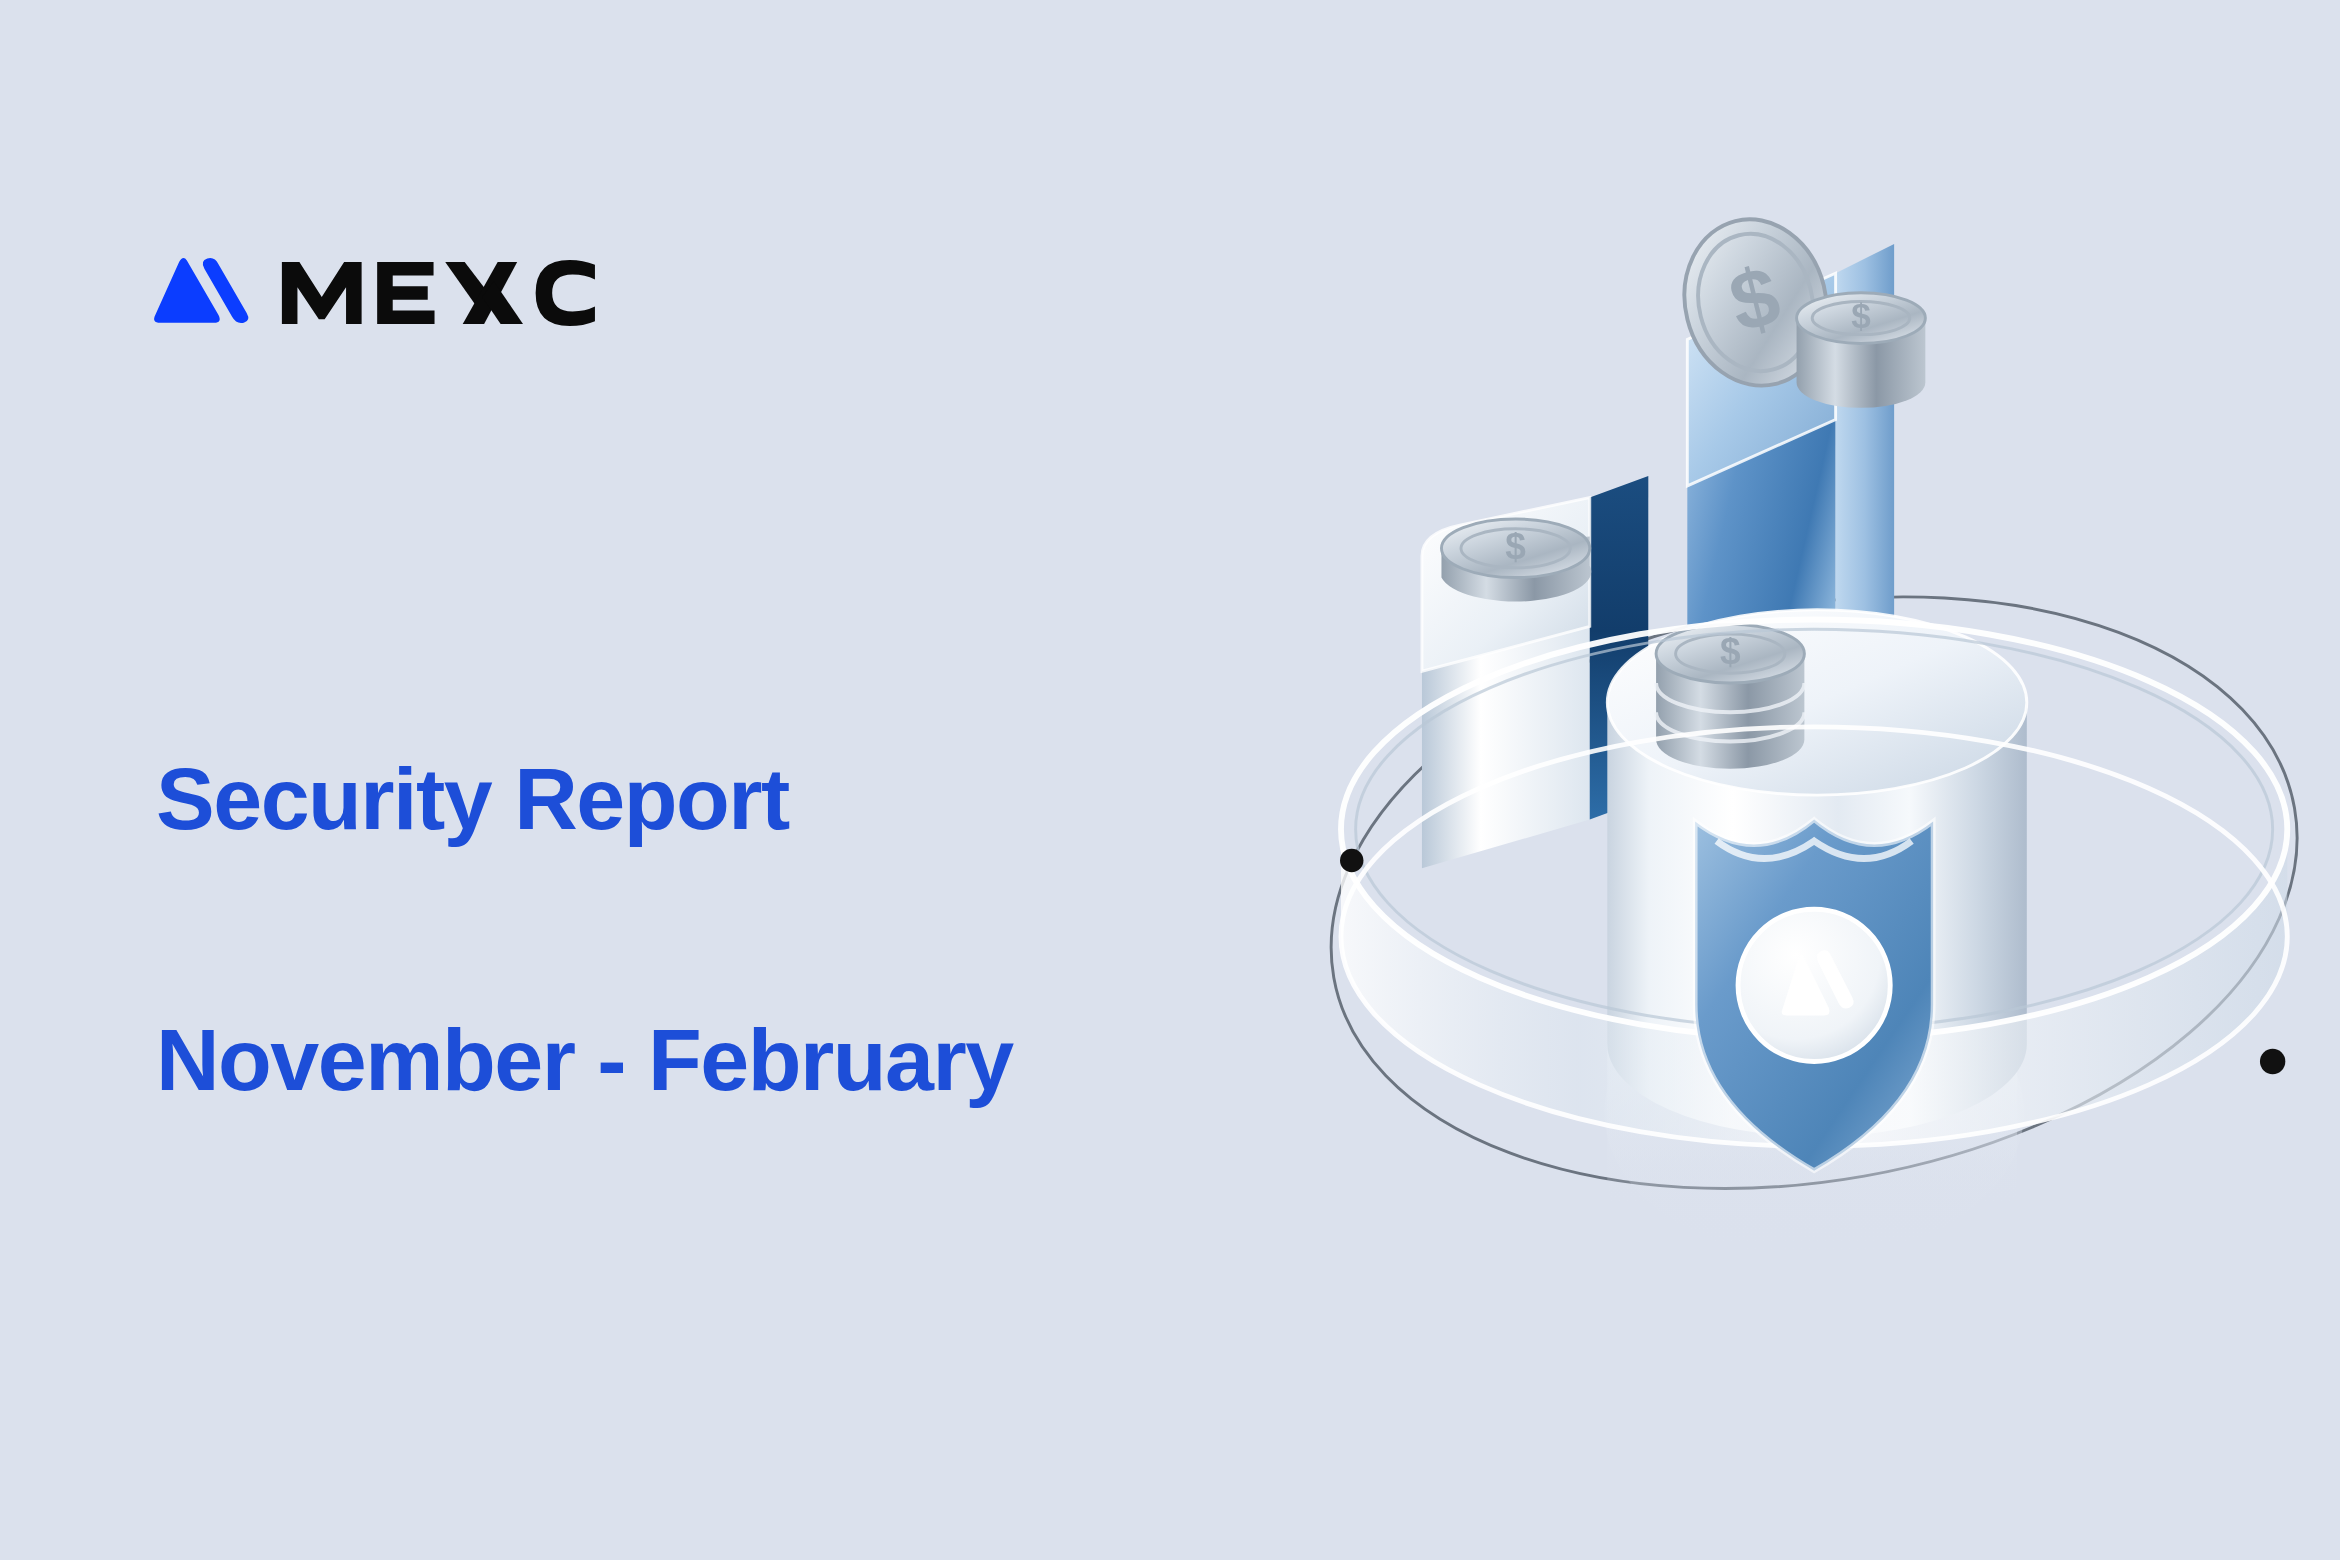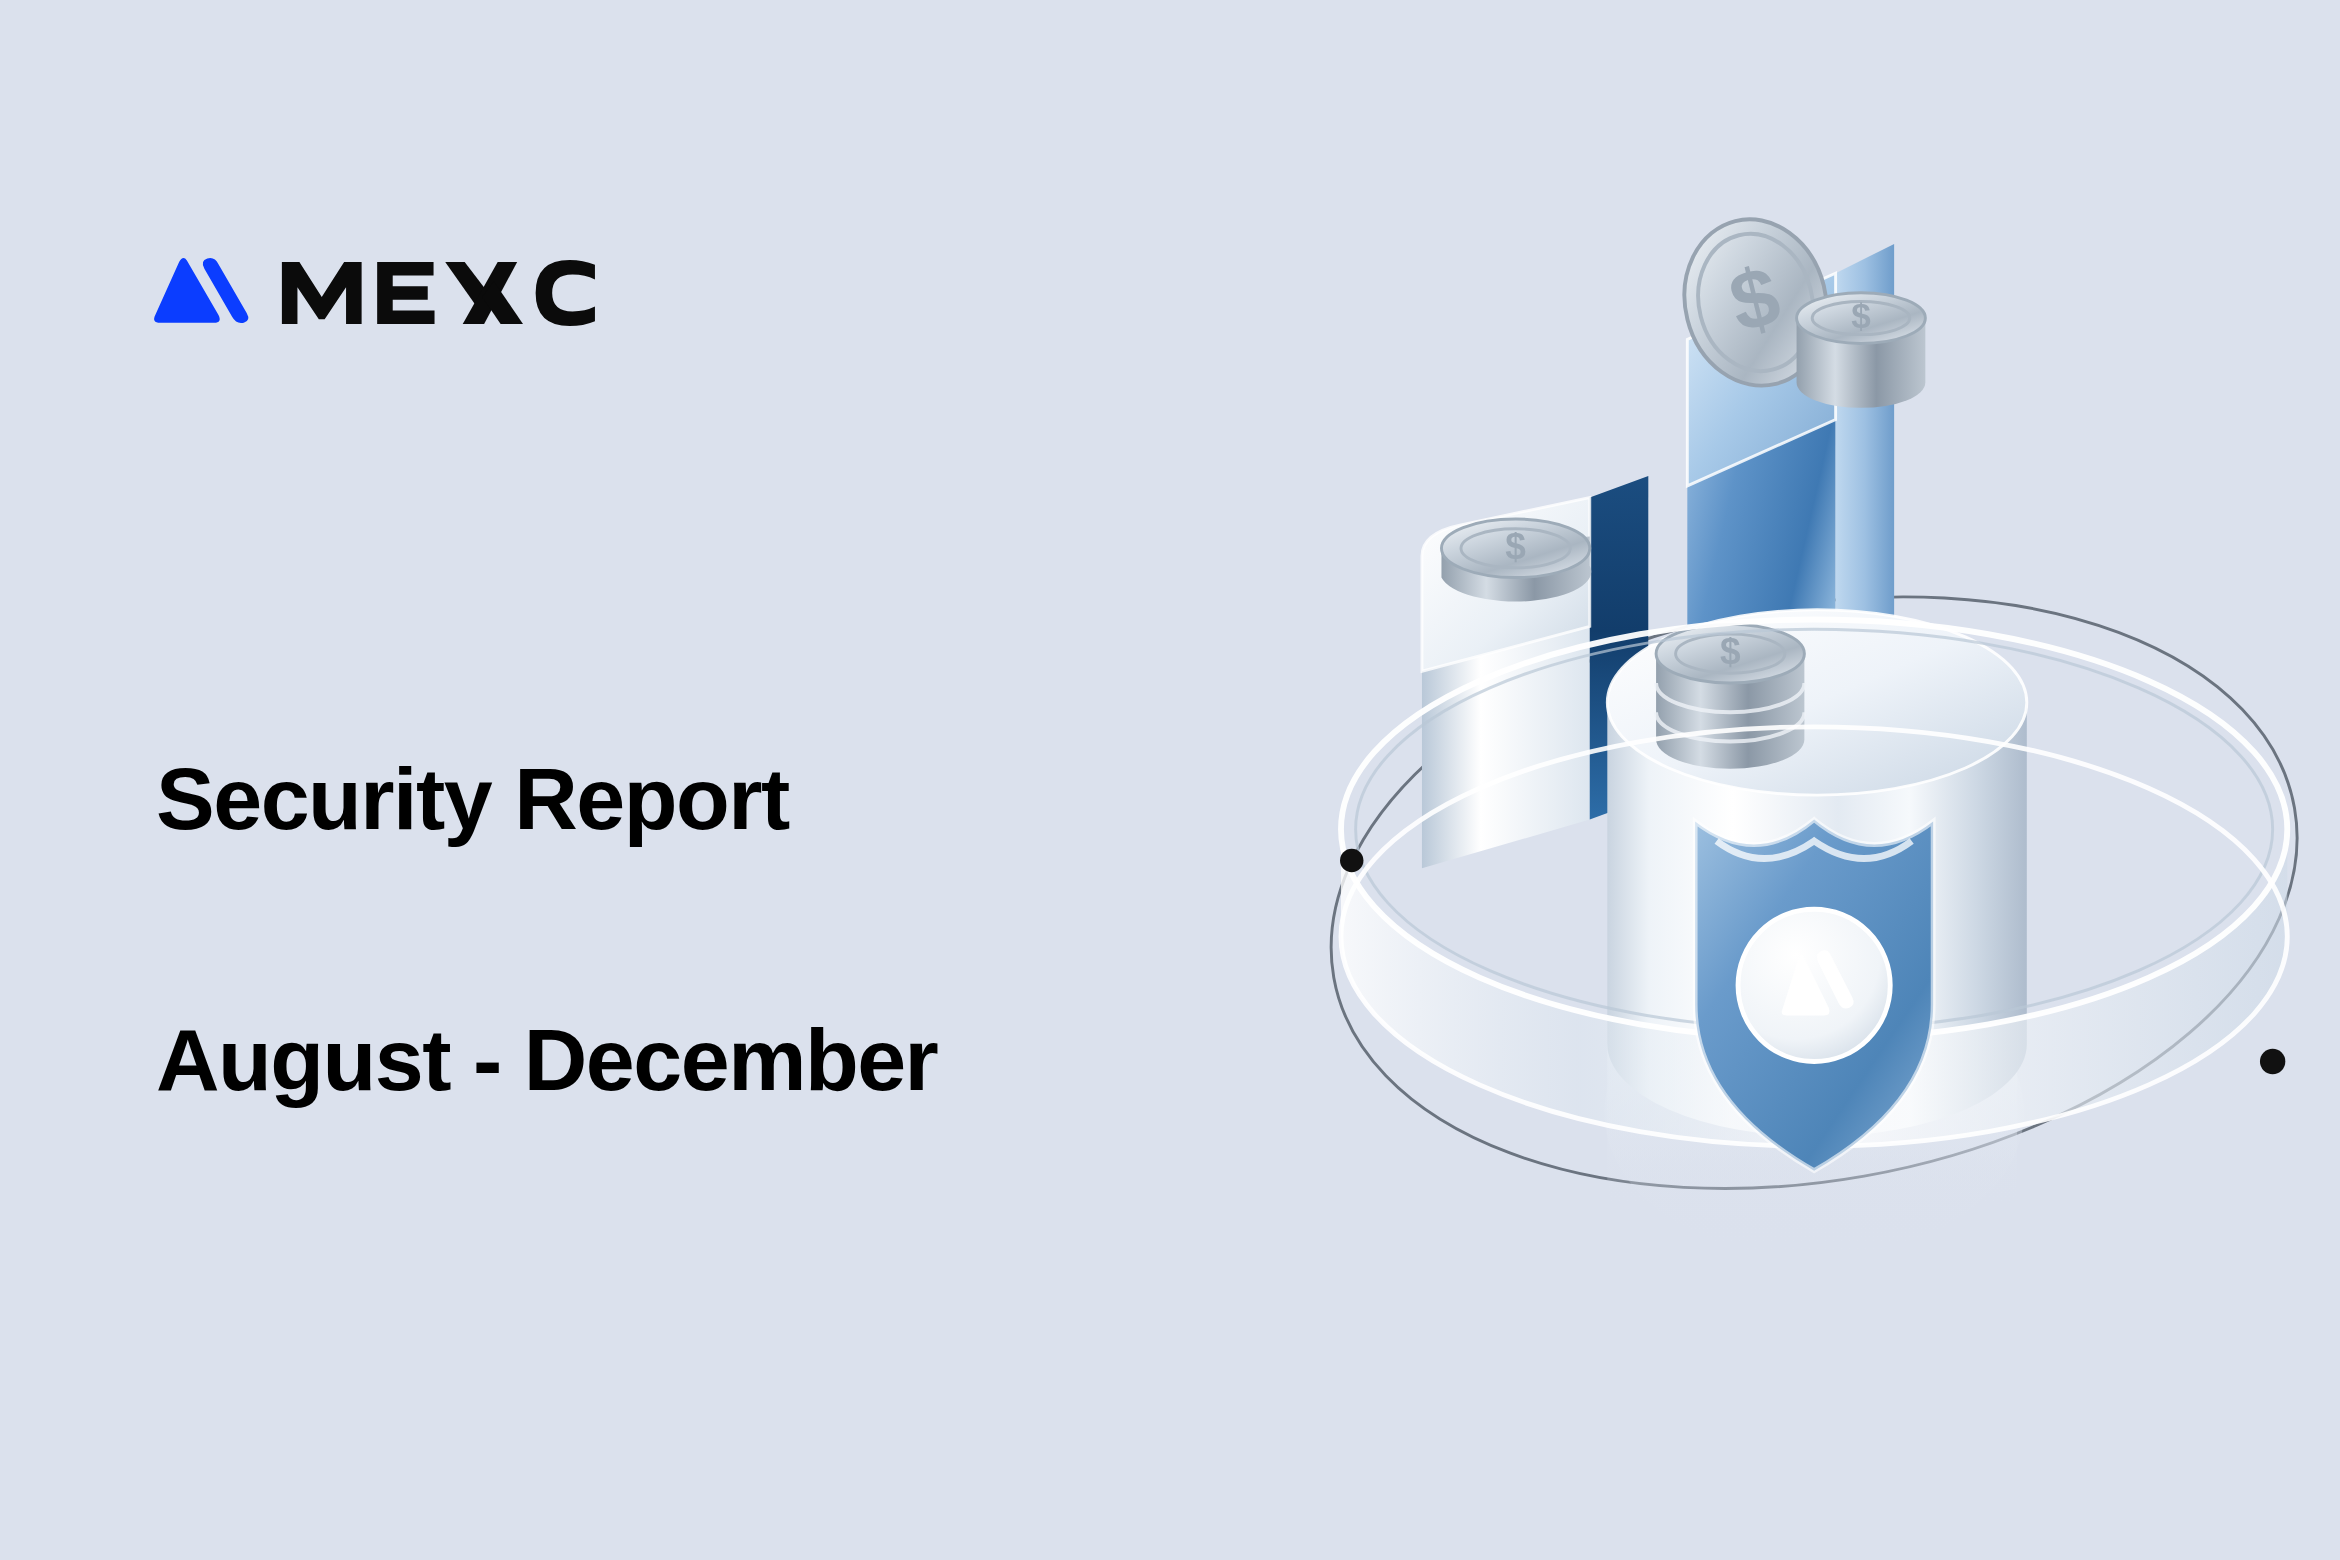"Security Report" .headline { color: #000000 -> #1d4ed8 }
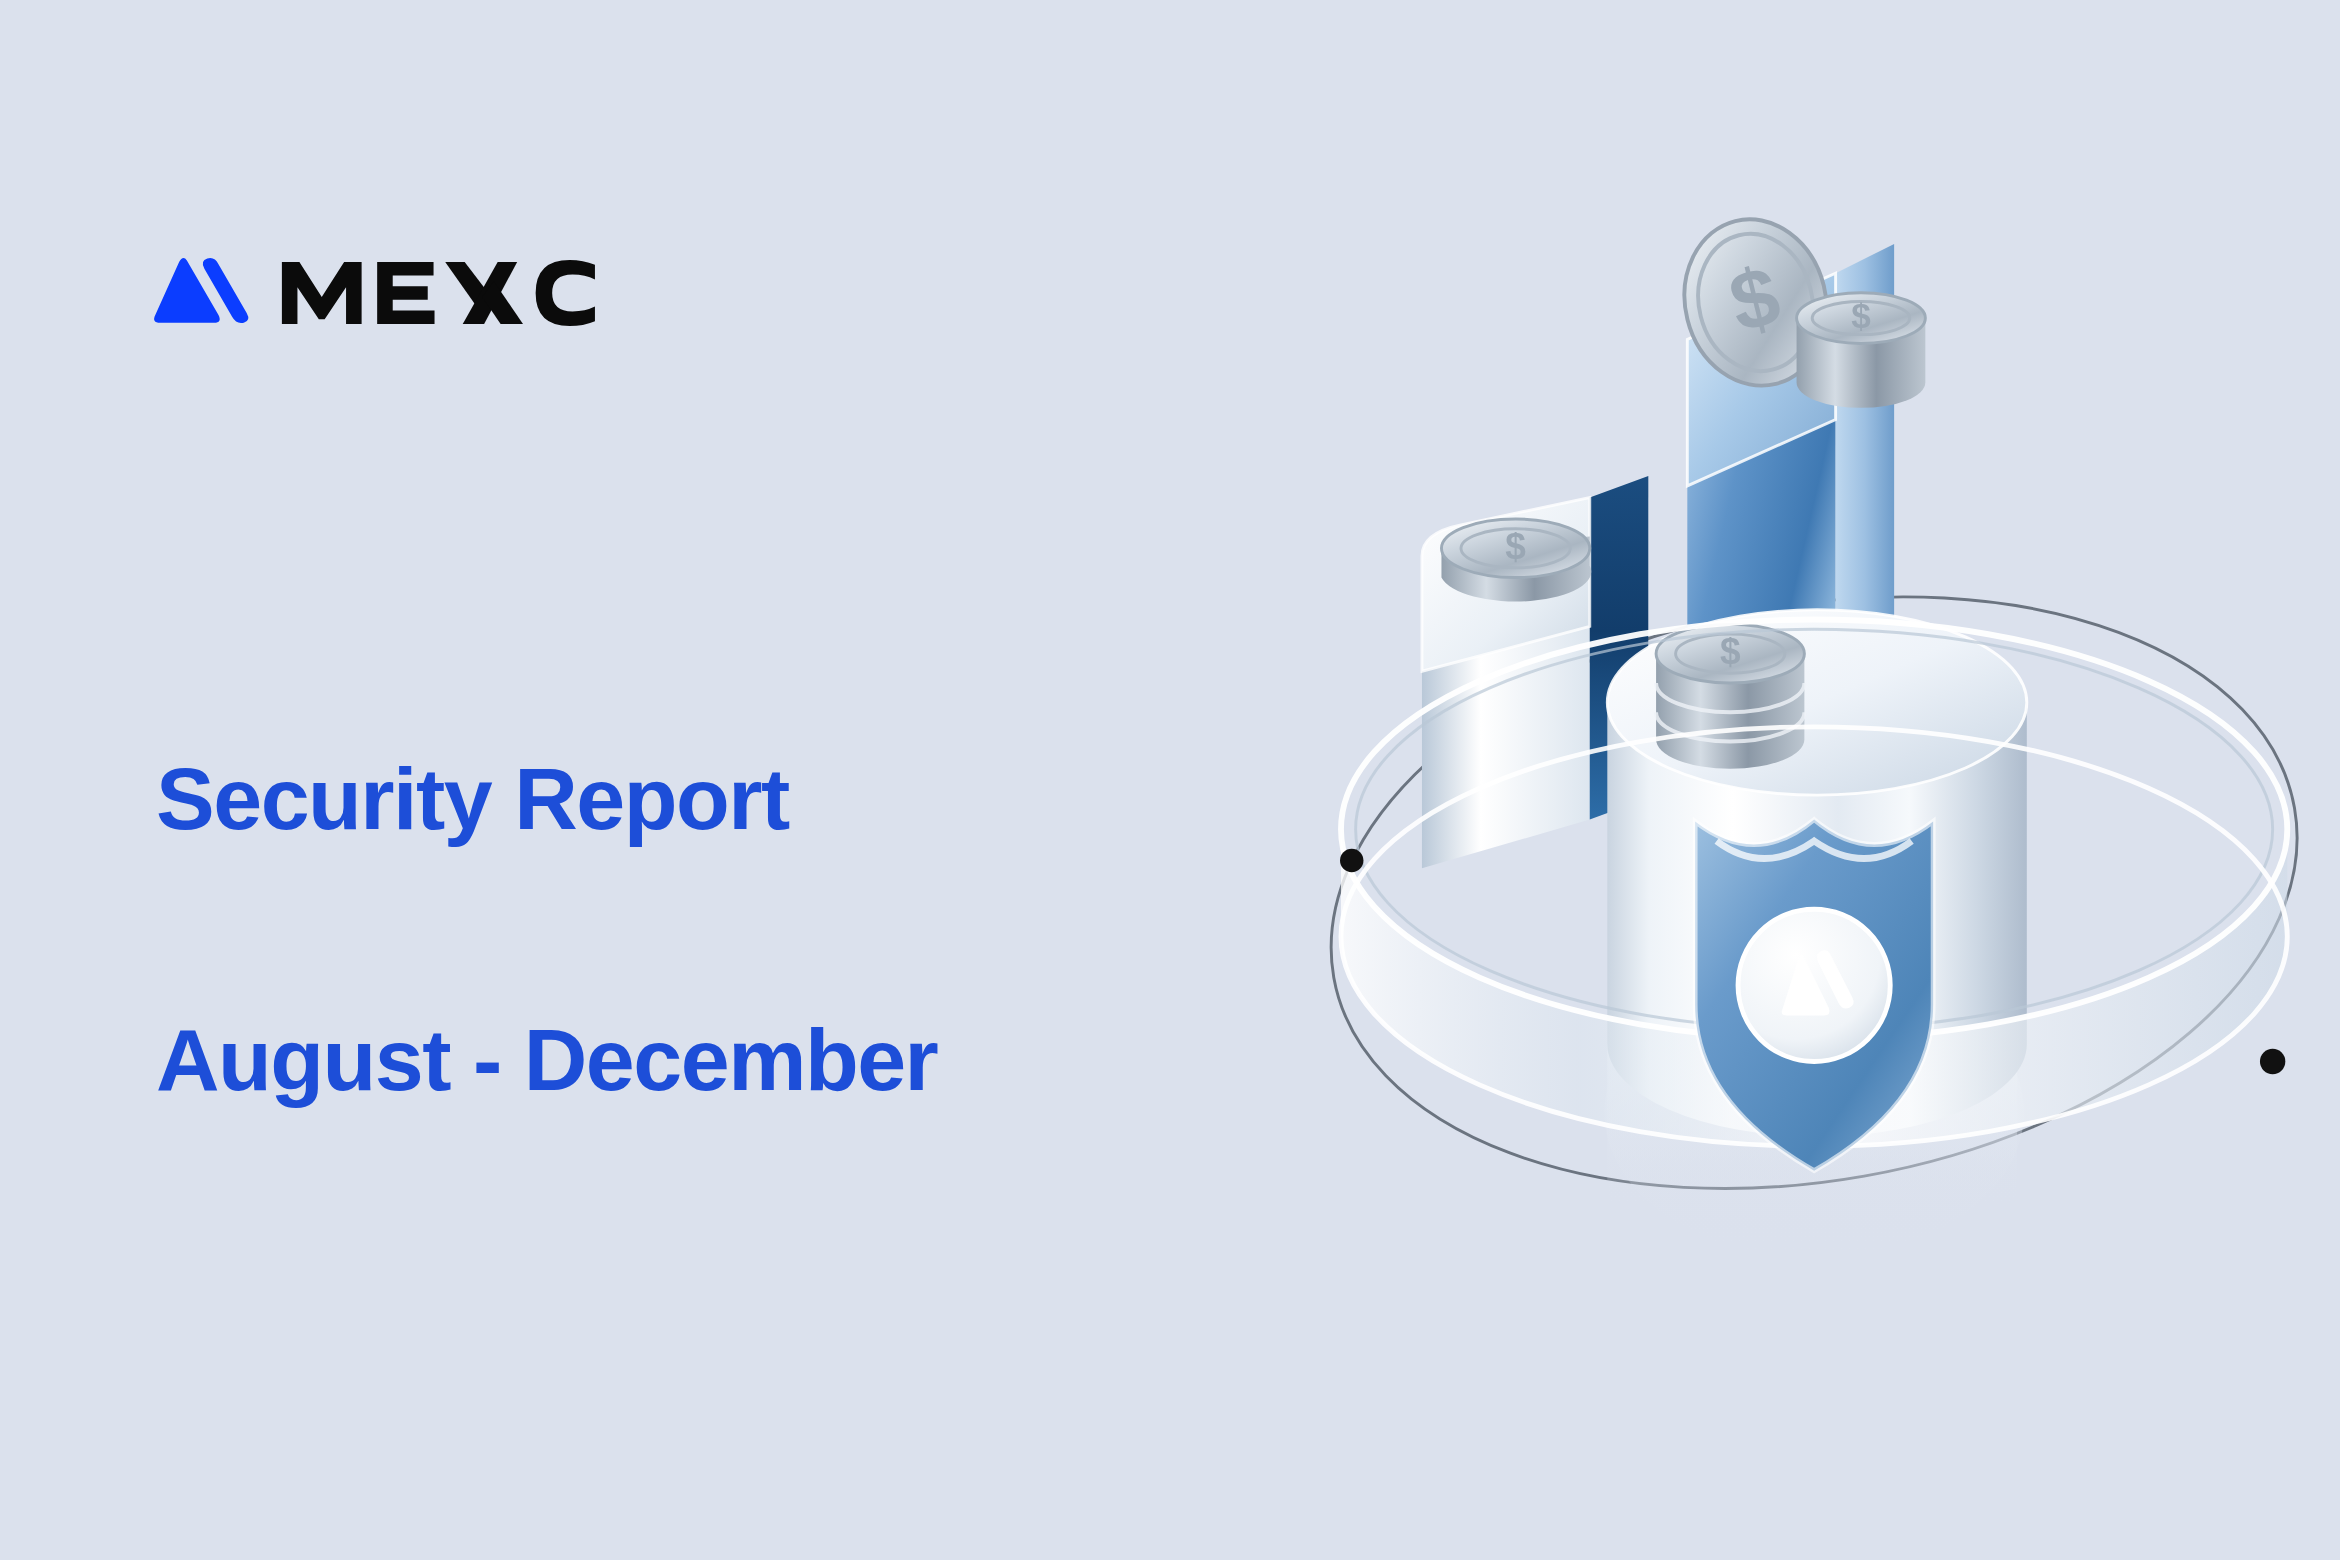"August - December" div { text: August - December -> November - February }
